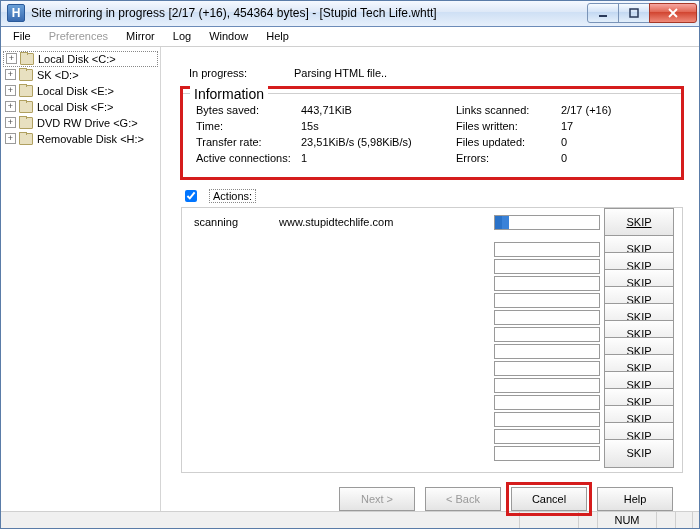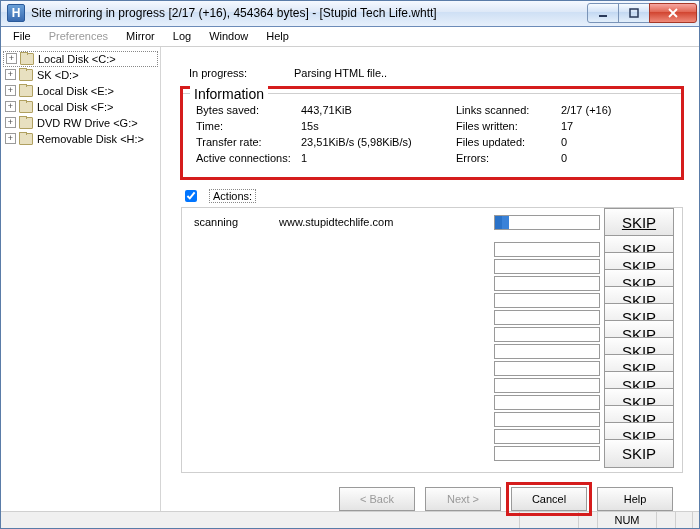"SKIP" .skip-btn { font-size: 15px -> 11px }
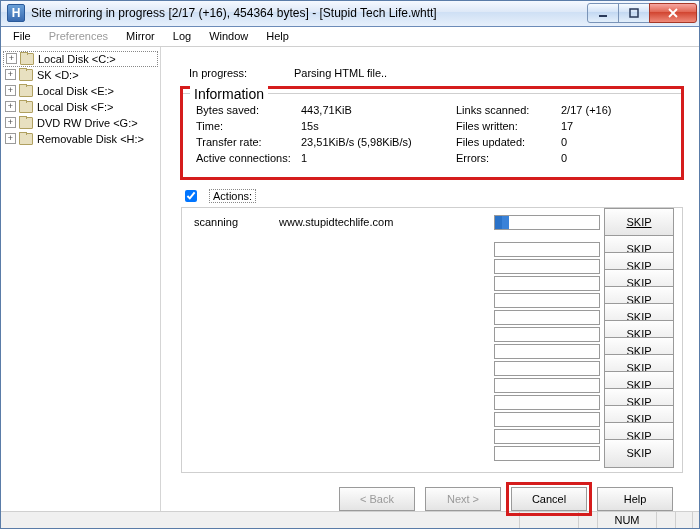"< Back" div.btn { order: before "Next >" -> after "Next >" }
